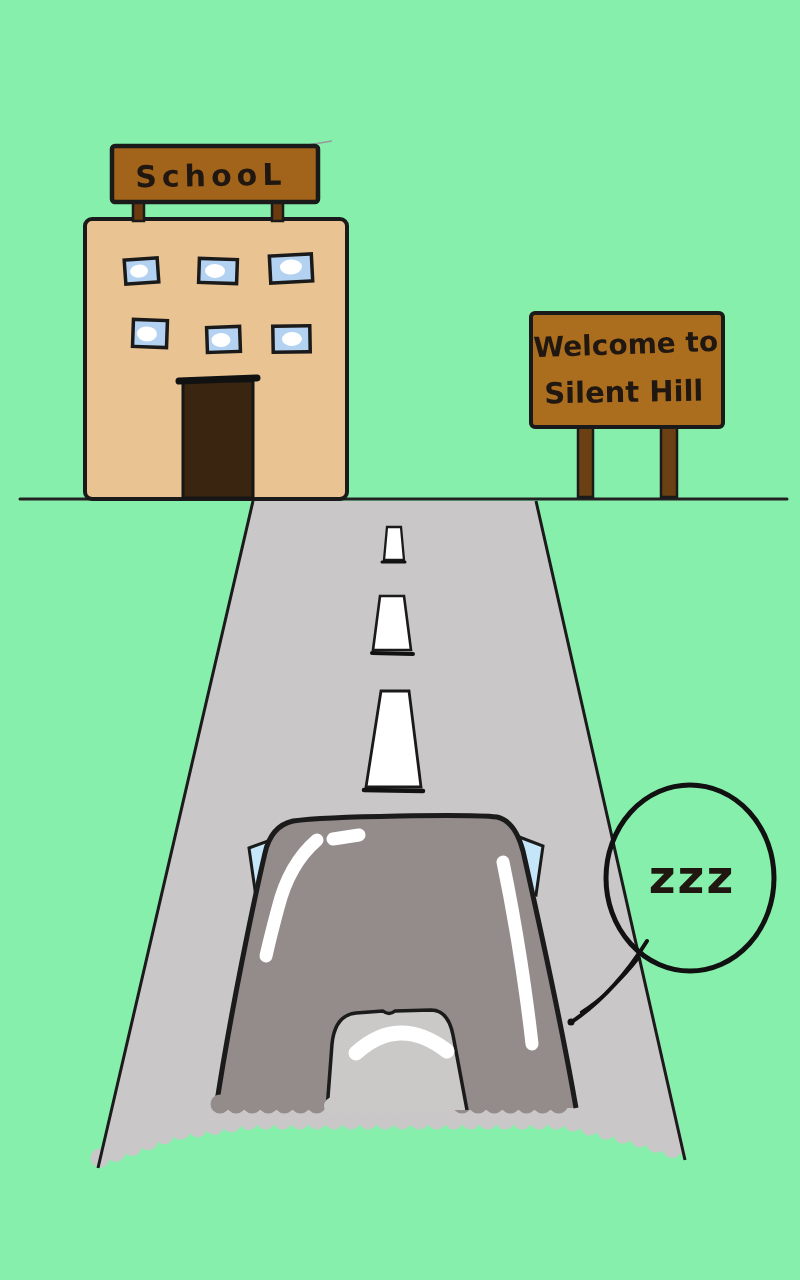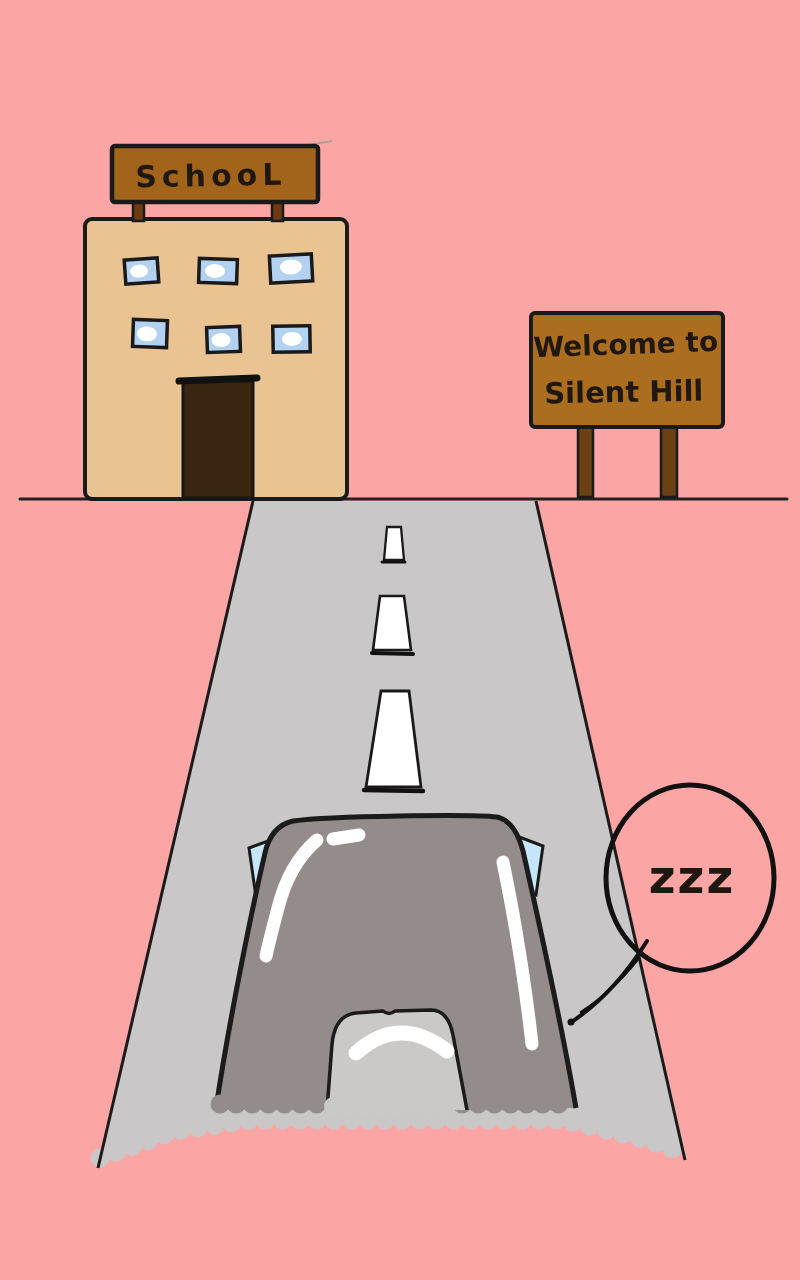"SchooL" .canvas { background: #fca5a5 -> #86efac }
